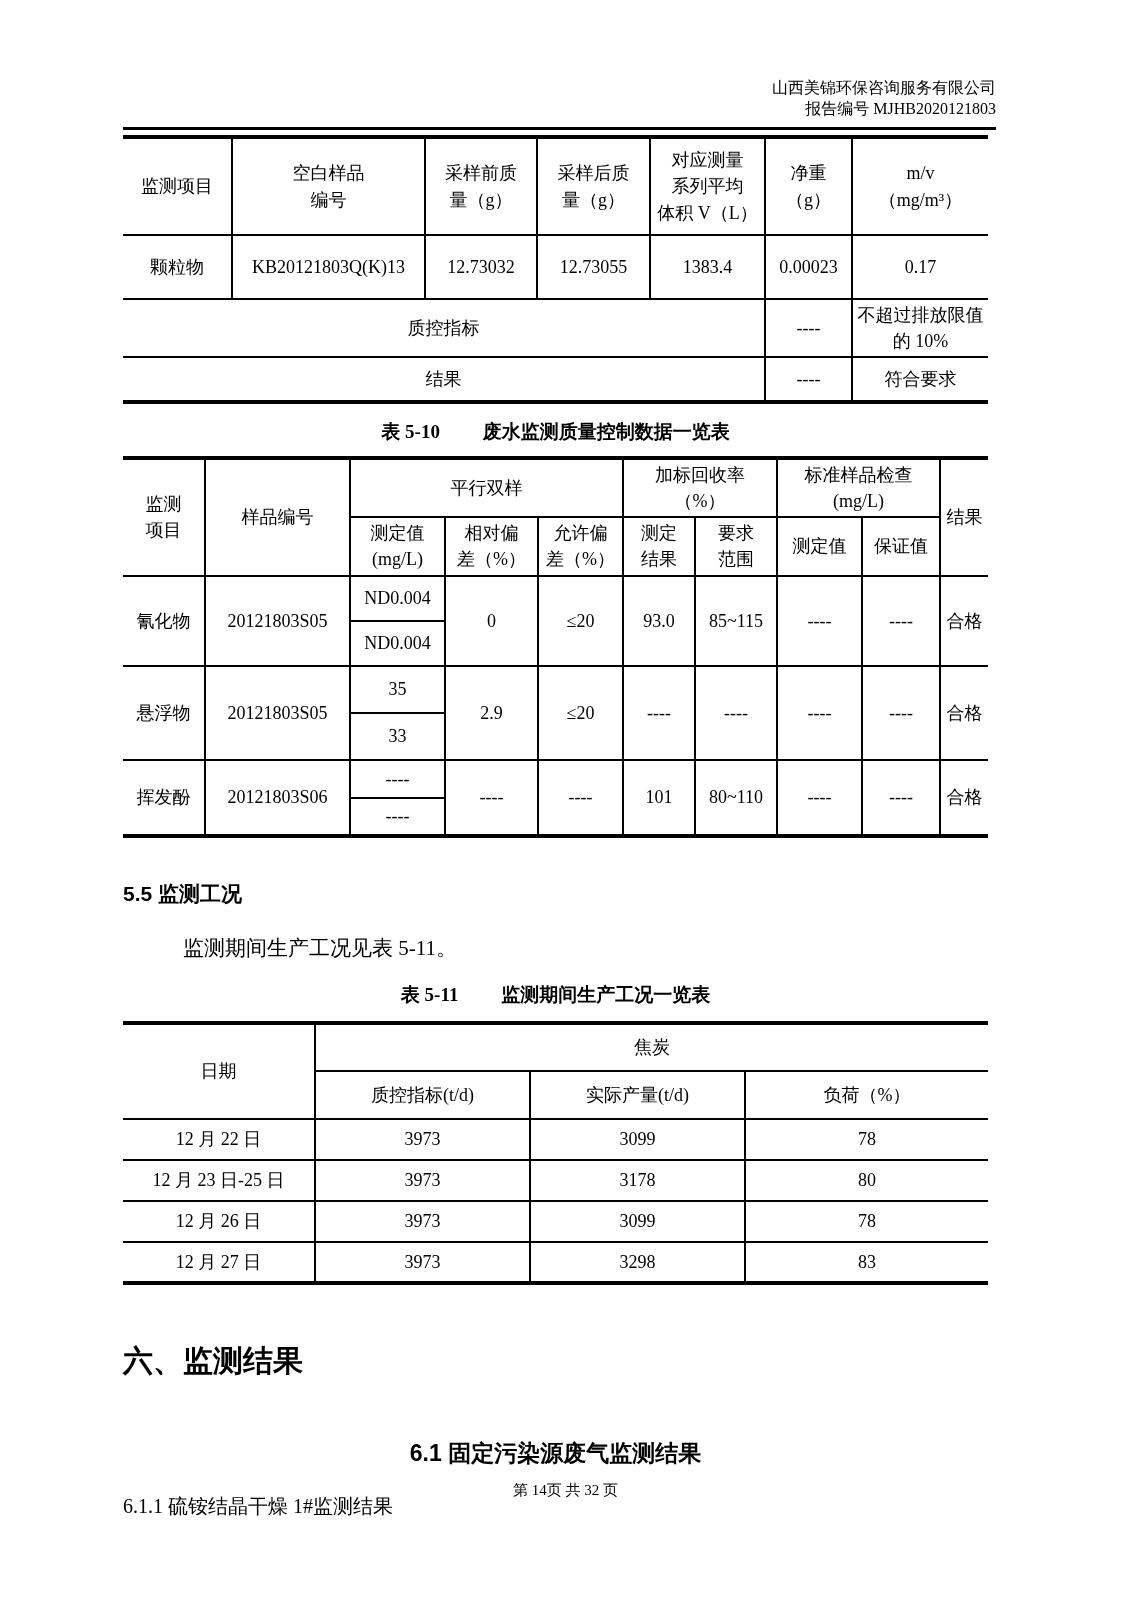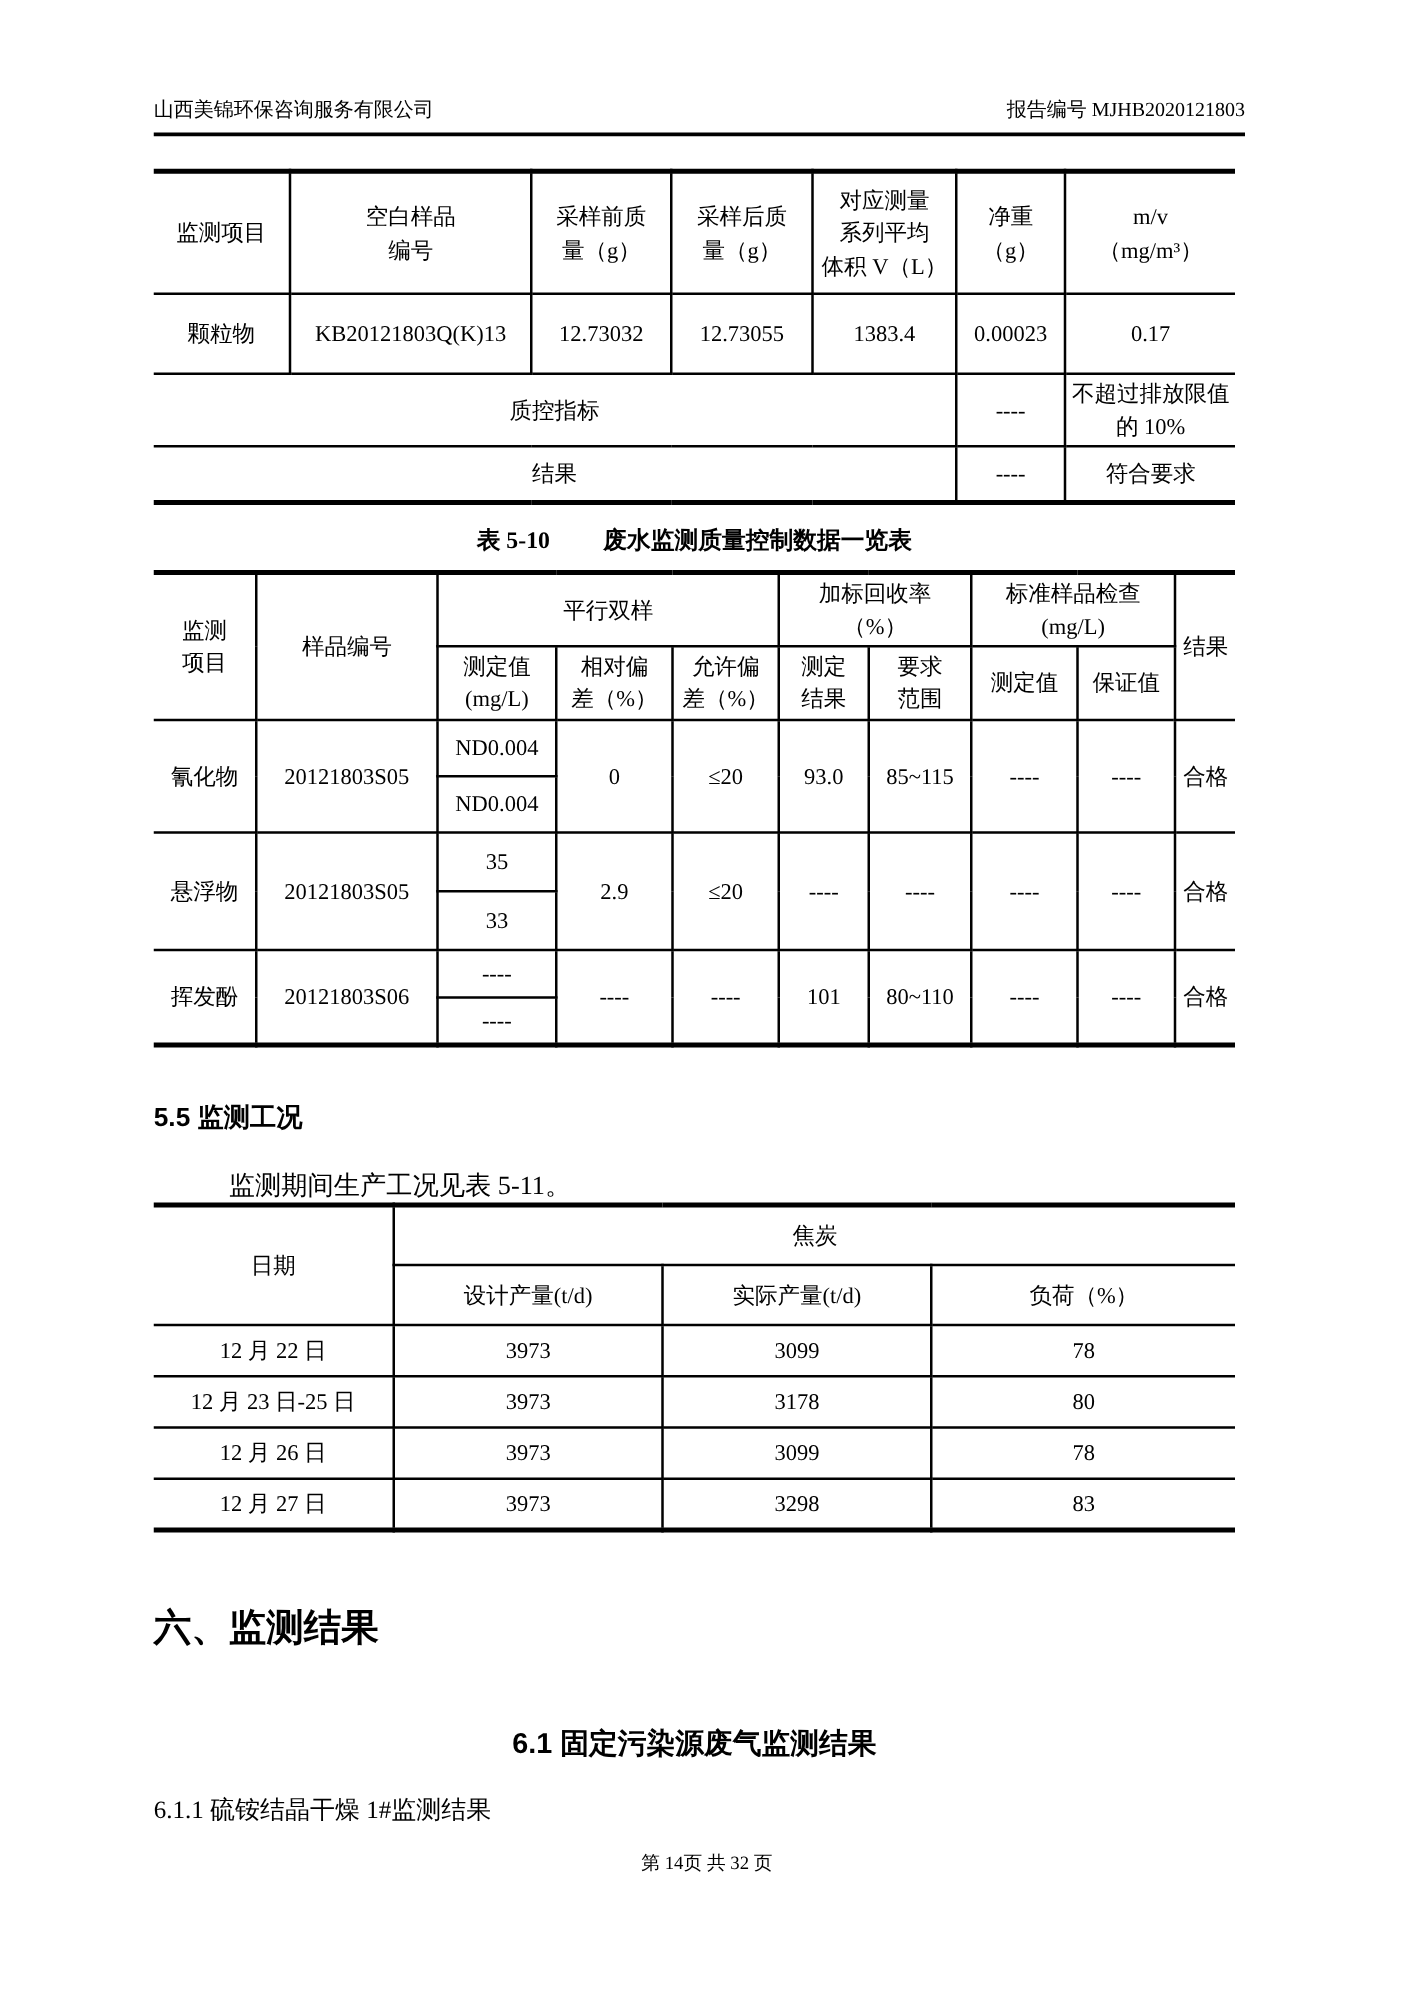"山西美锦环保咨询服务有限公司" .page-header { flex-direction: none -> column }
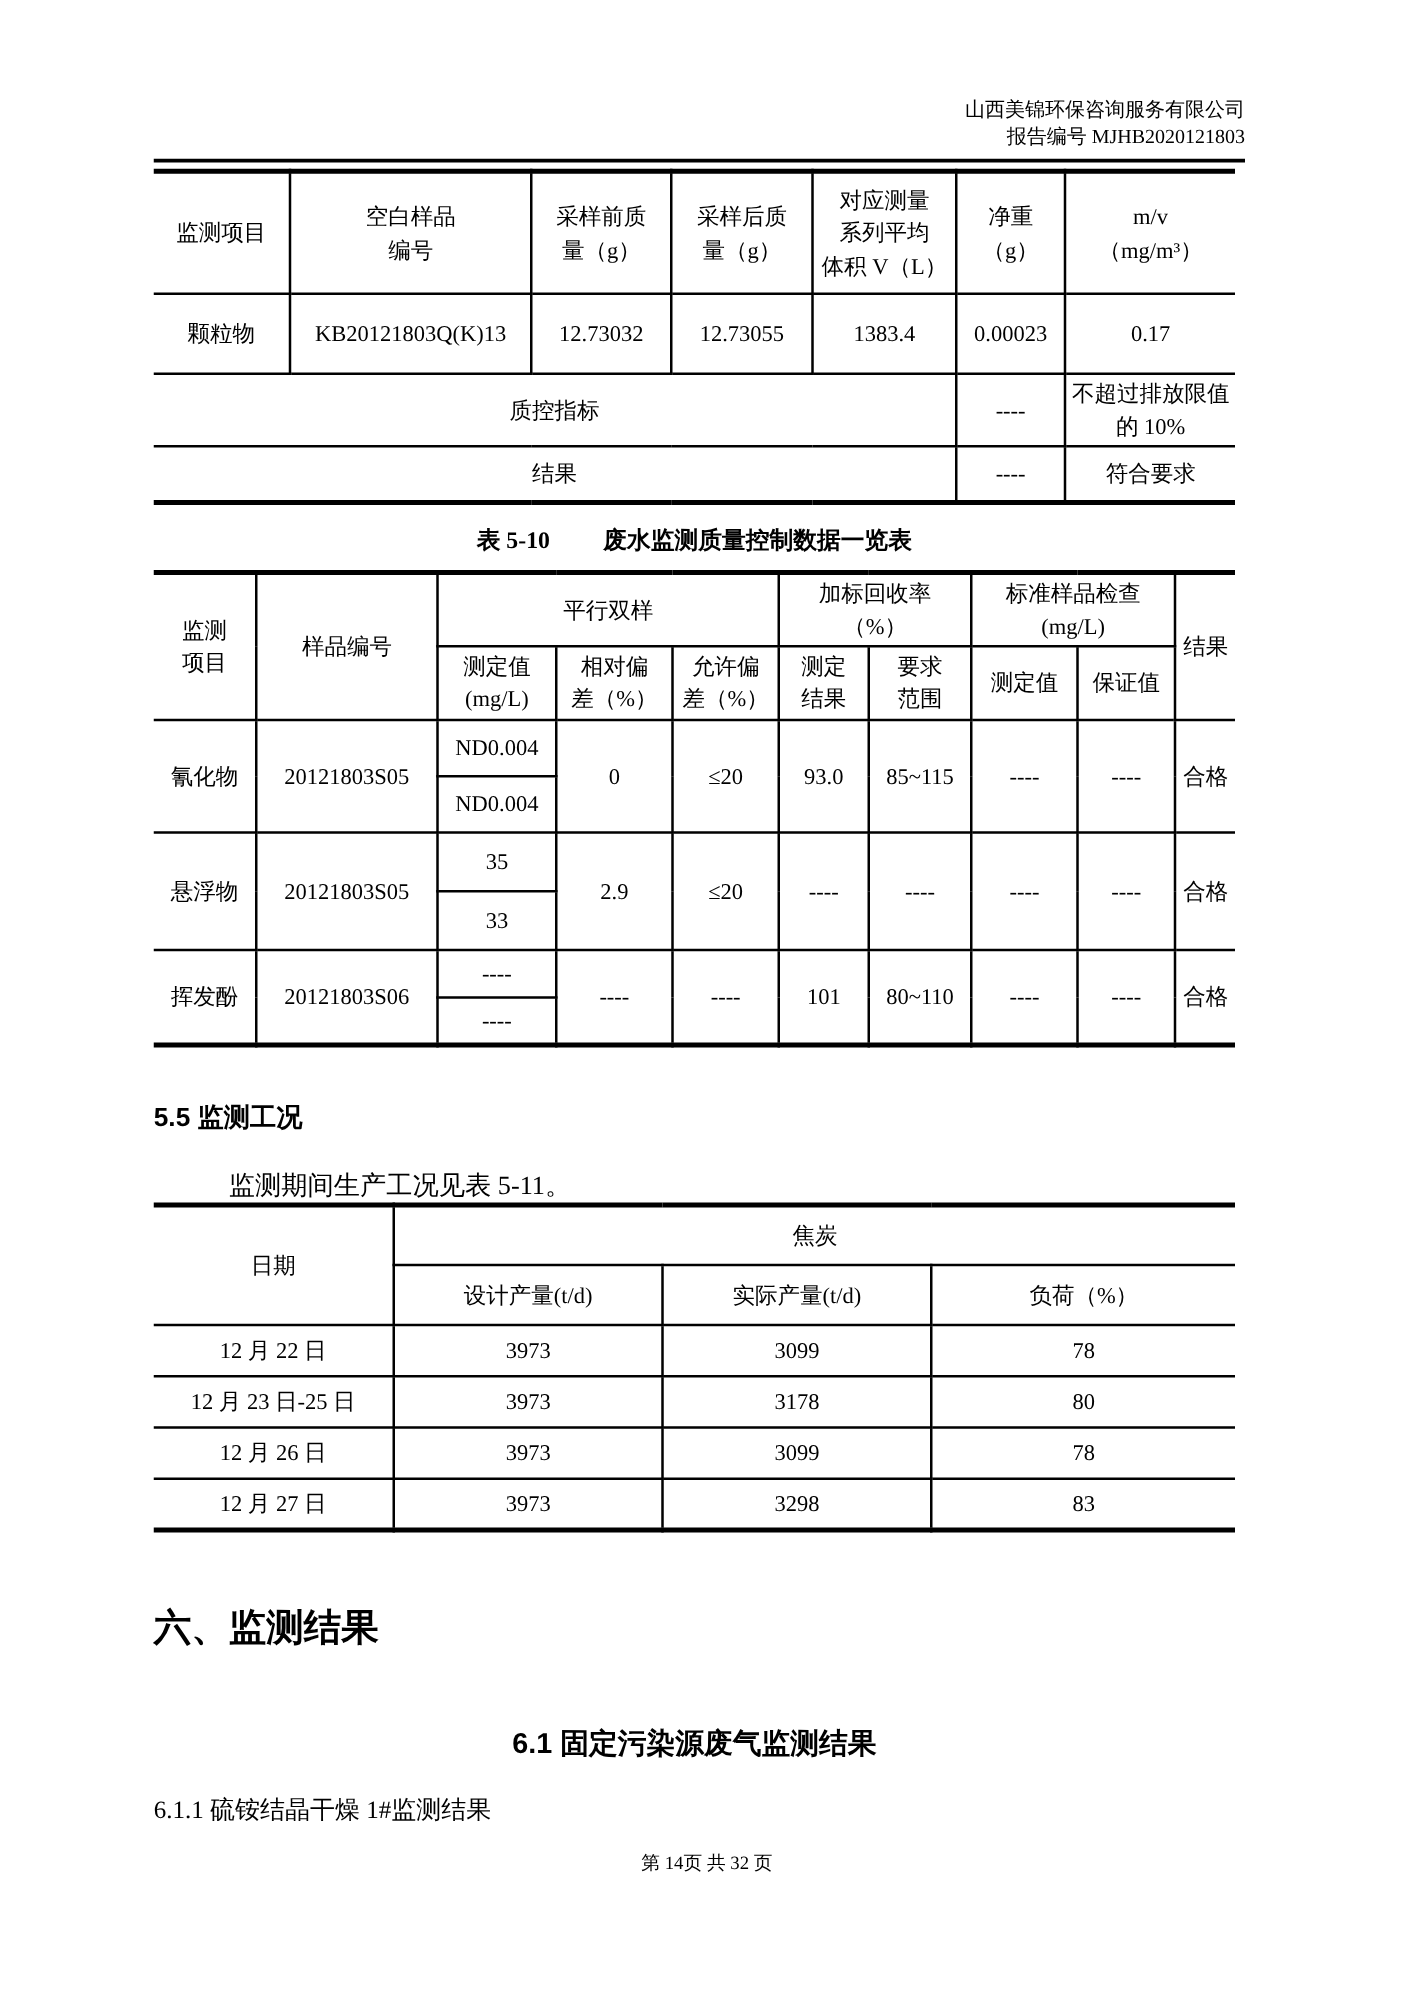"表 5-11 监测期间生产工况一览表" div.caption { html: none -> <div> <span>表 5-11</span> <span>监测期间生产工况一览表</span> </div> }
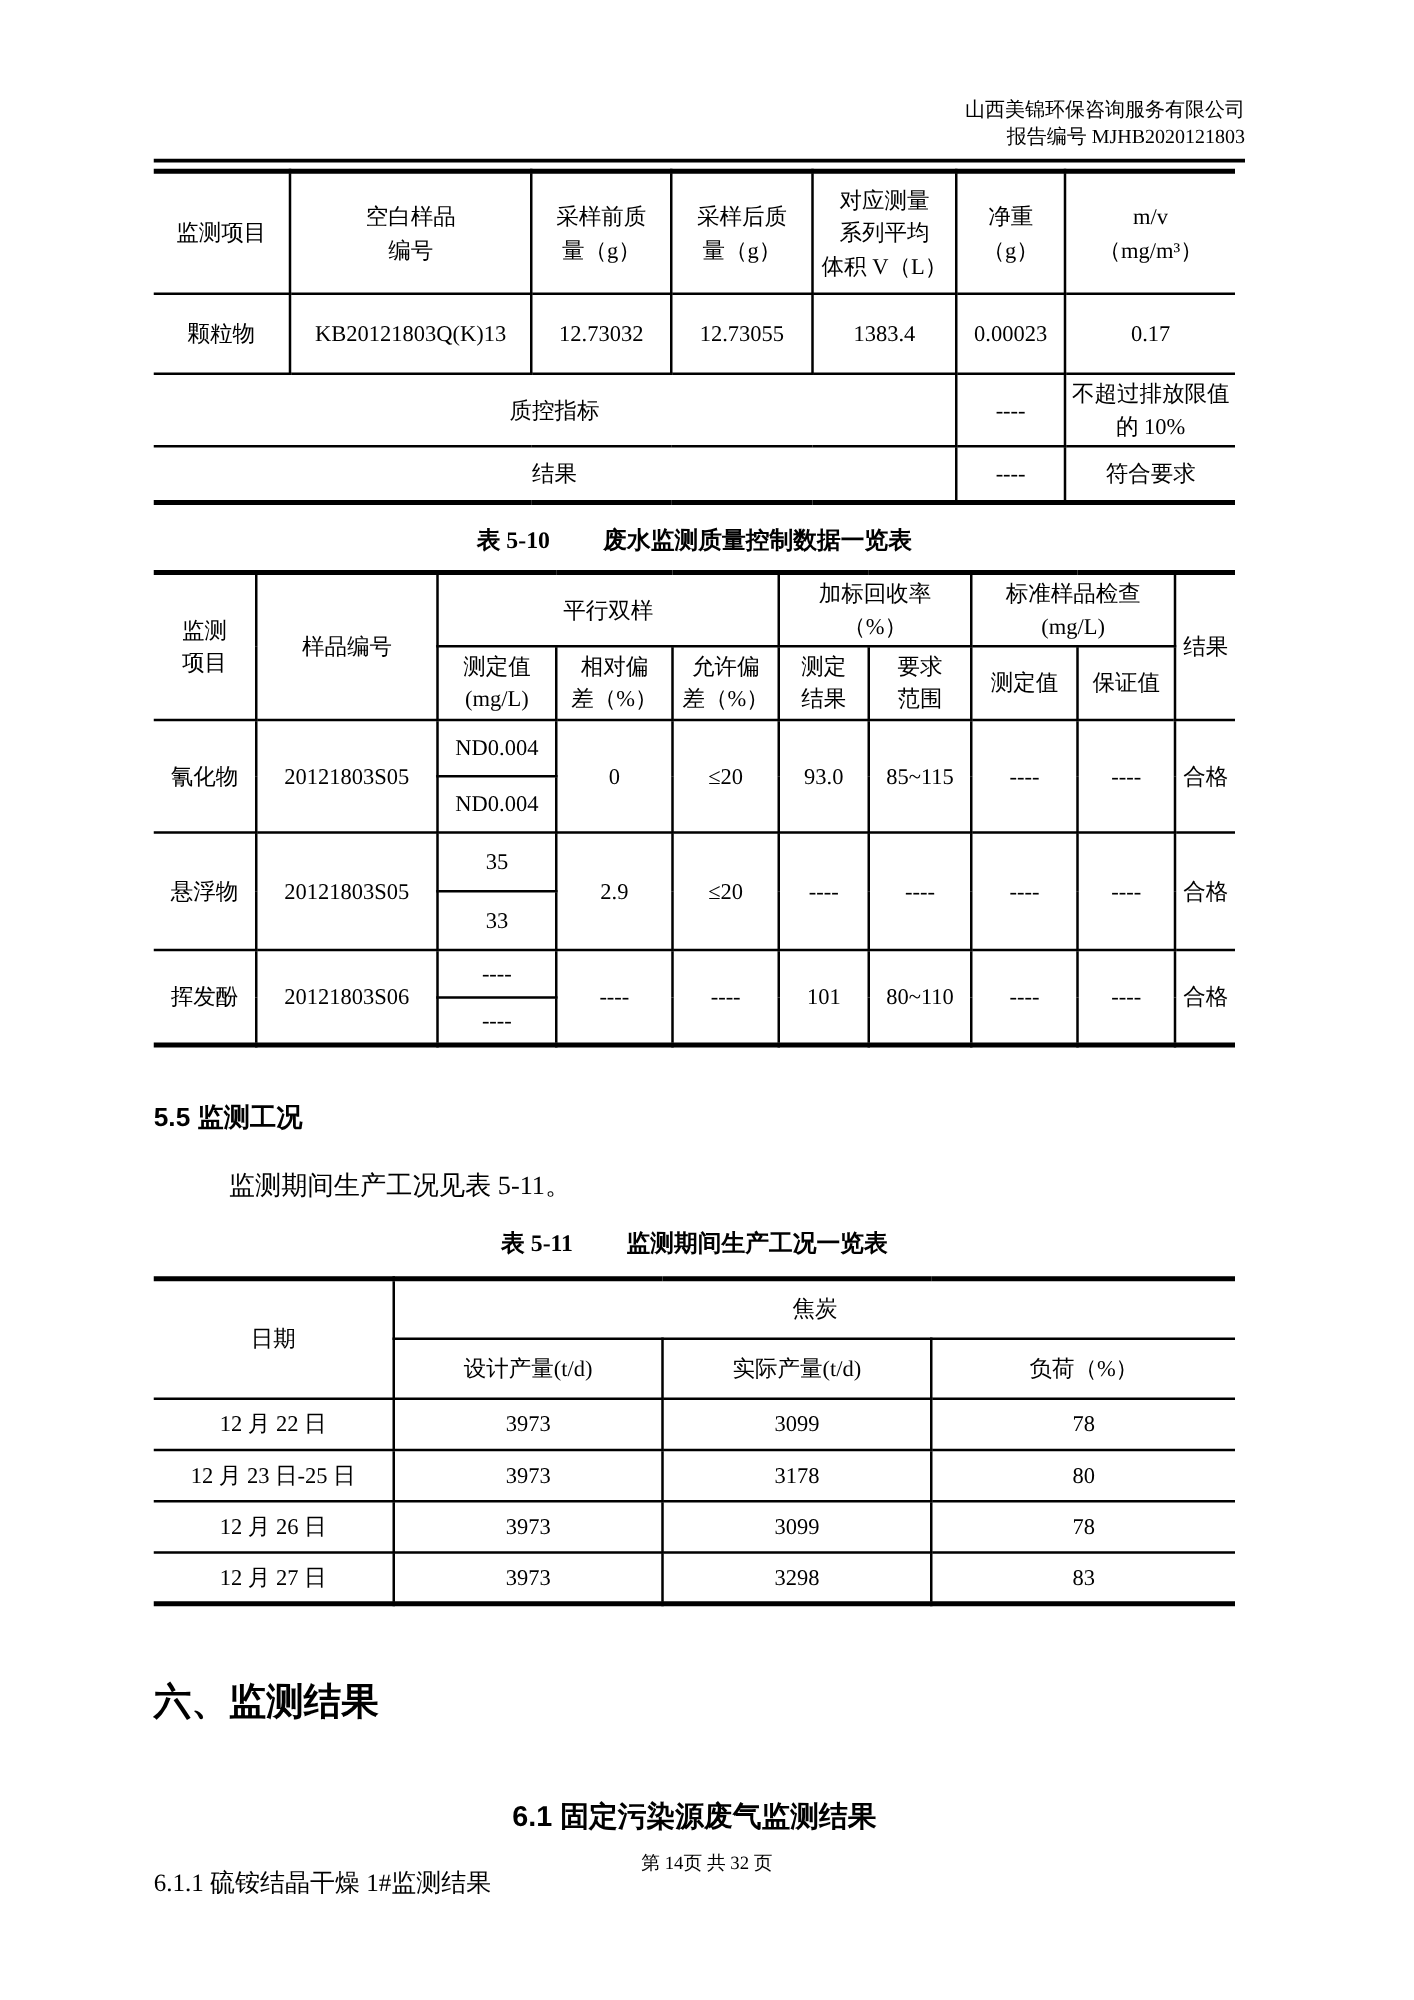"设计产量(t/d)" th { text: 设计产量 -> 质控指标 }
